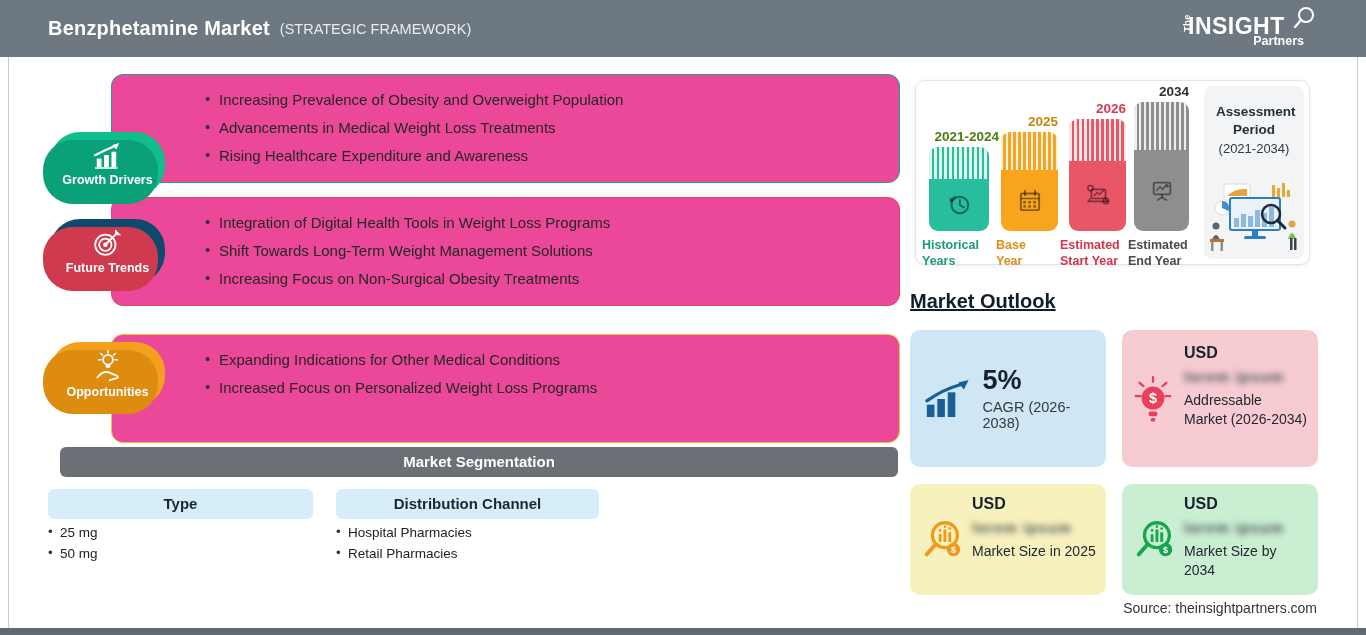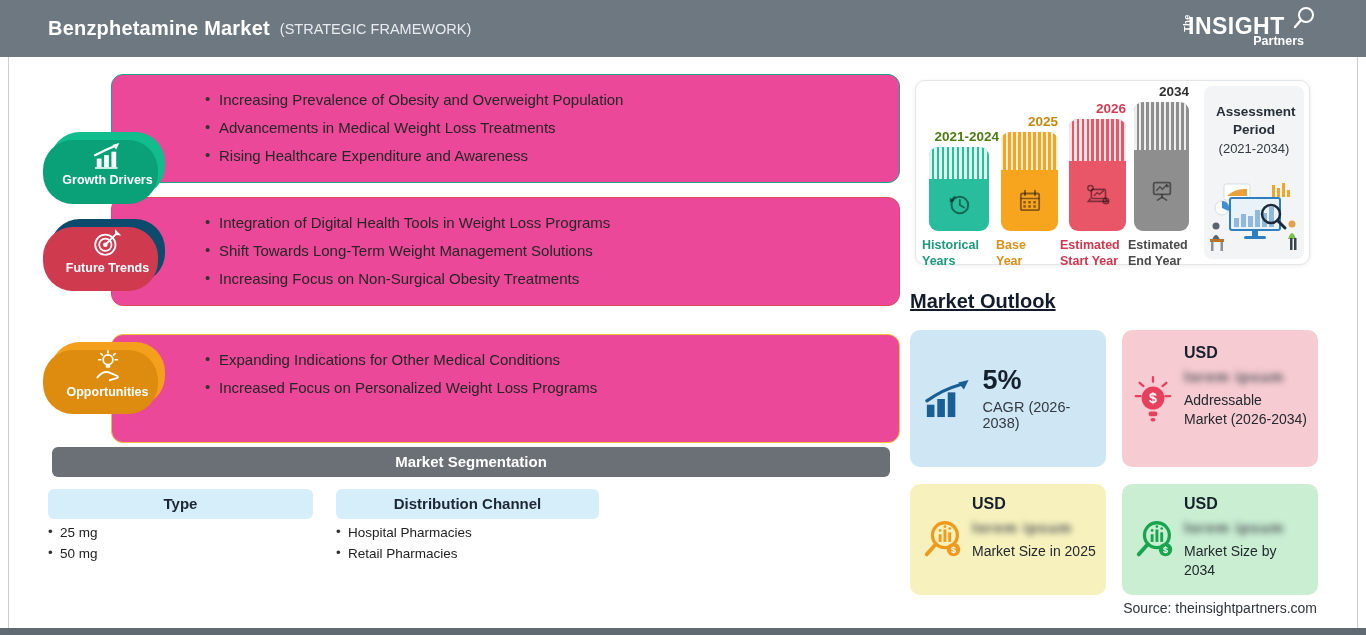"Market Segmentation" .seg-bar { left: 52px -> 60px }
